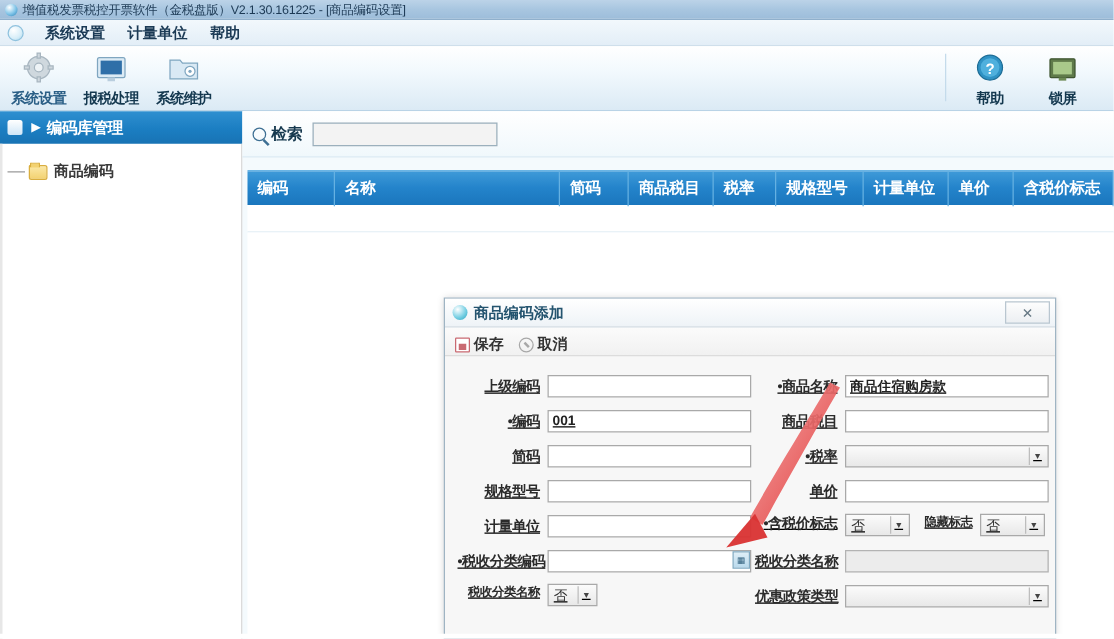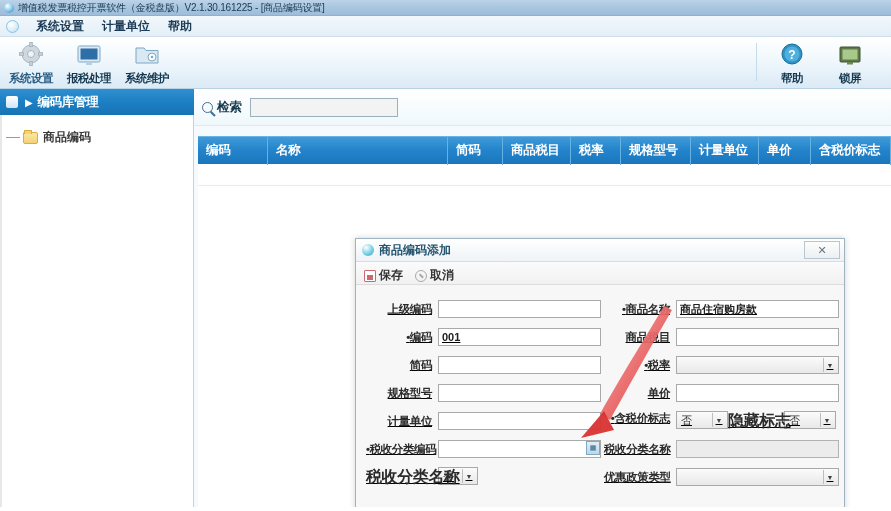"隐藏标志" .inline2 .gap-label { font-size: 16px -> 10px }
